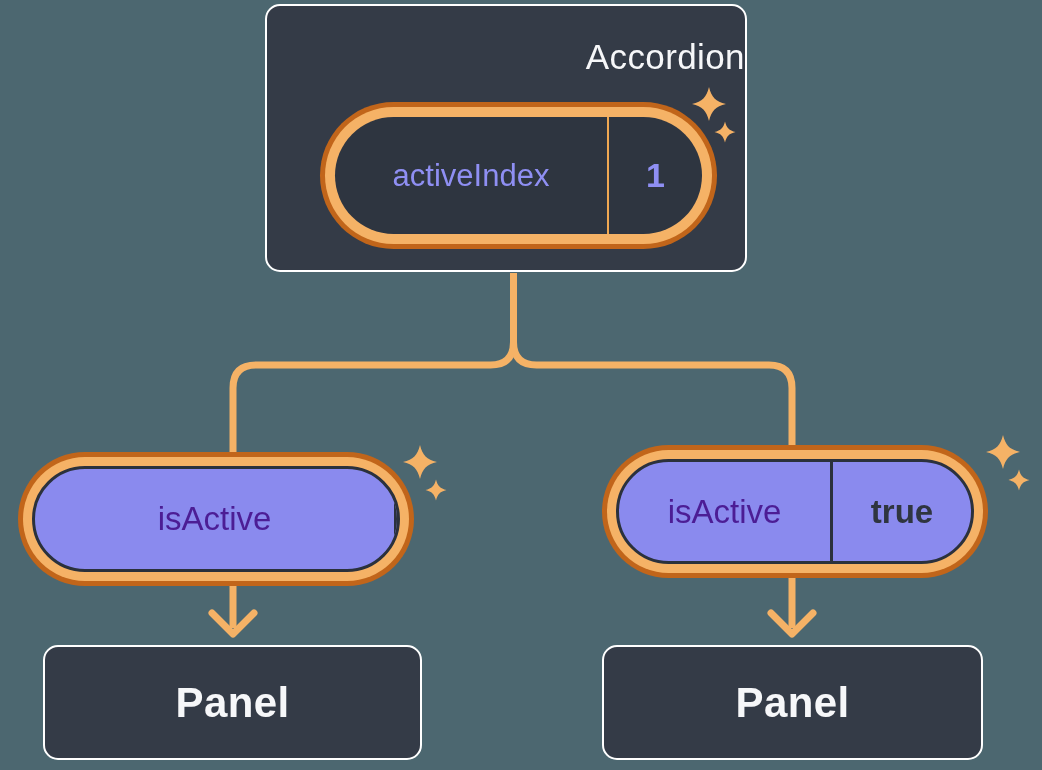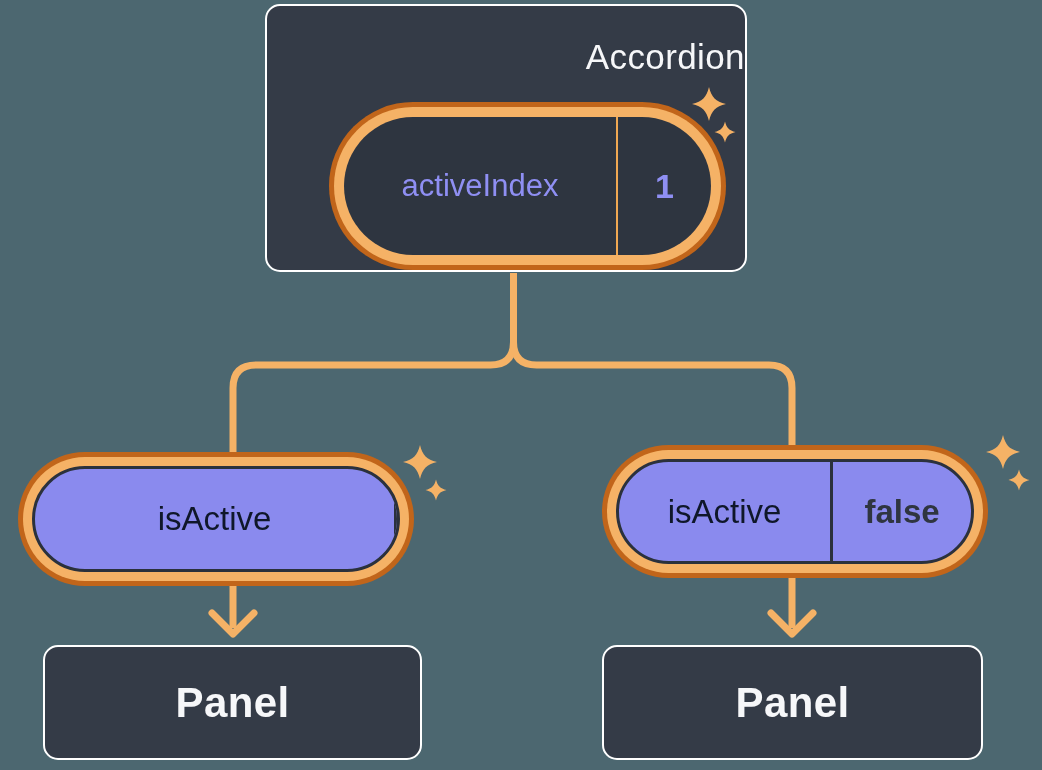"activeIndex" .accordion-pill { height: 168px -> 147px; left: 329px -> 320px }
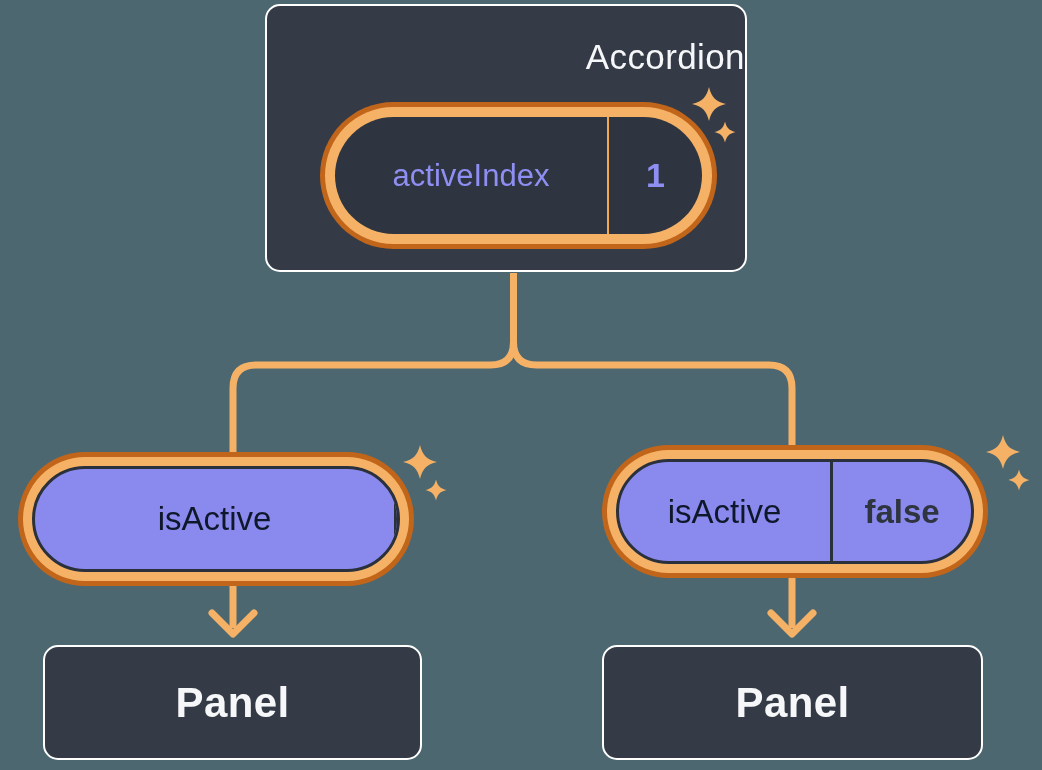"isActive" .child-pill .cell-label { color: #0f172a -> #4c1d95 }
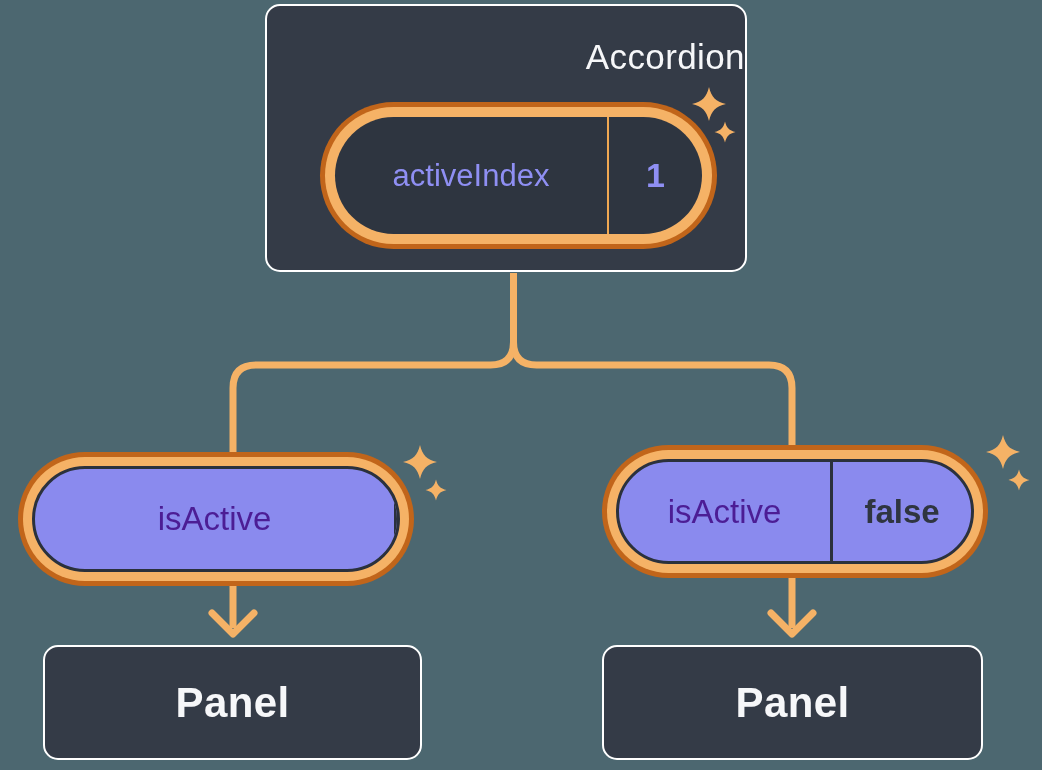"false" span.cell-value { text: false -> true }
